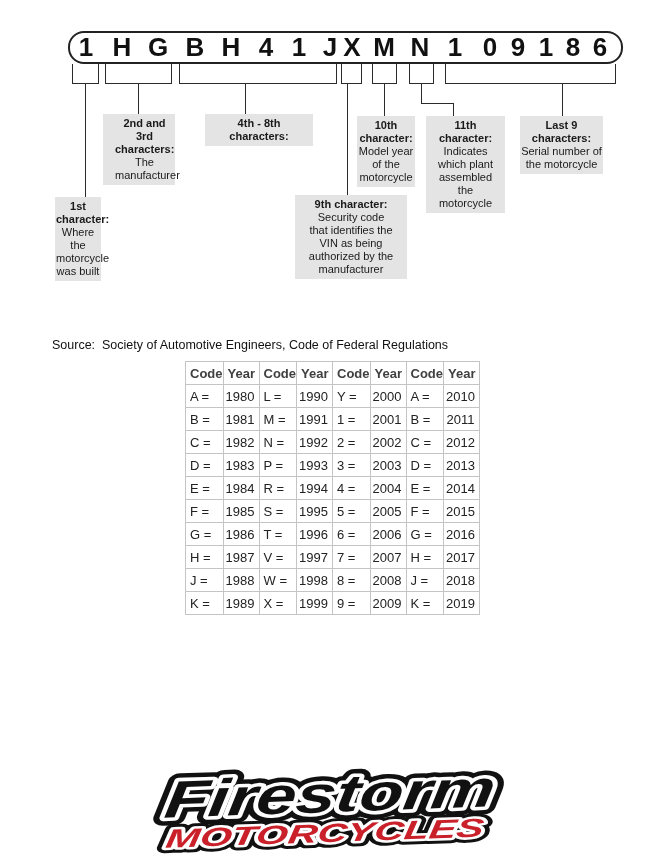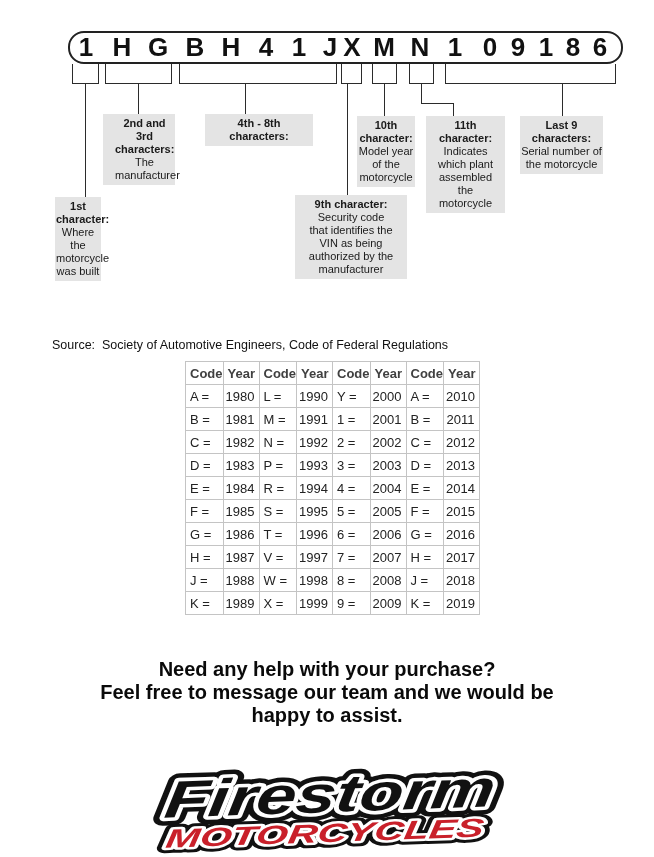"Need any help with your" div.help-text { html: <div>Need any help with your purchase? Feel free to message our team and we would be happy to assist.</div> -> none }
